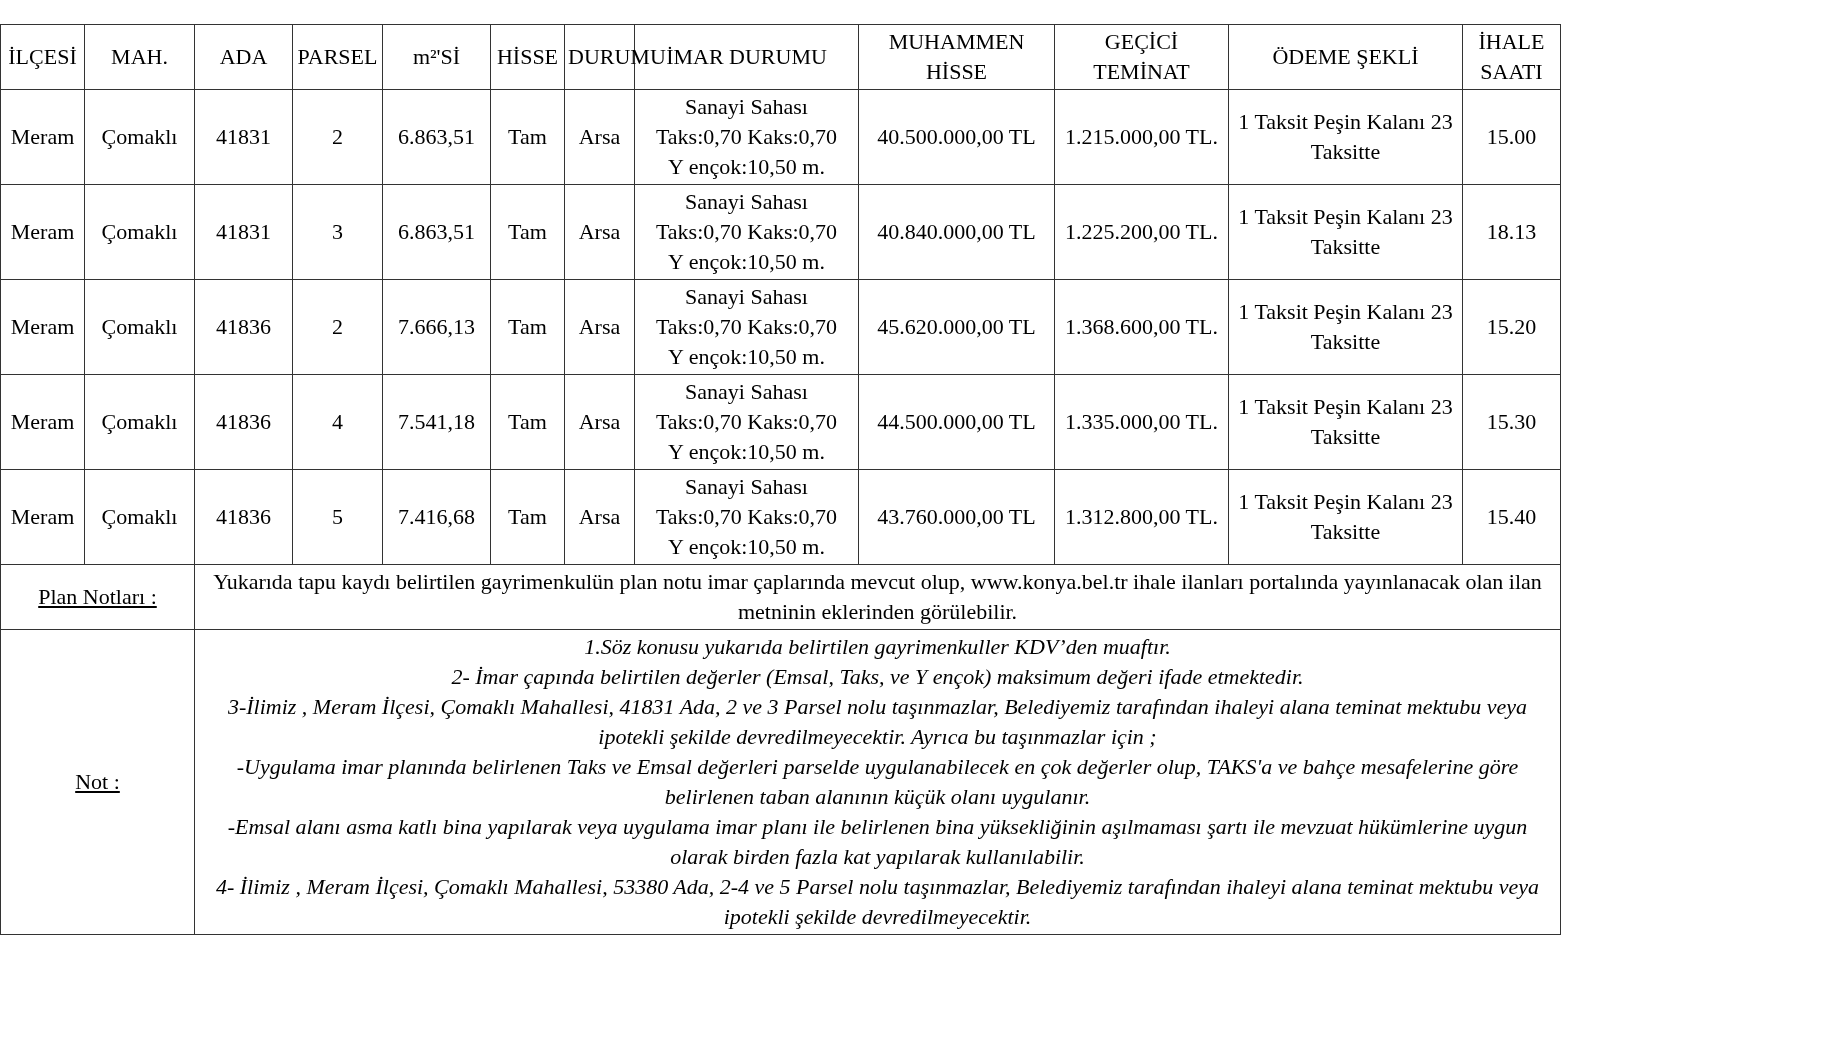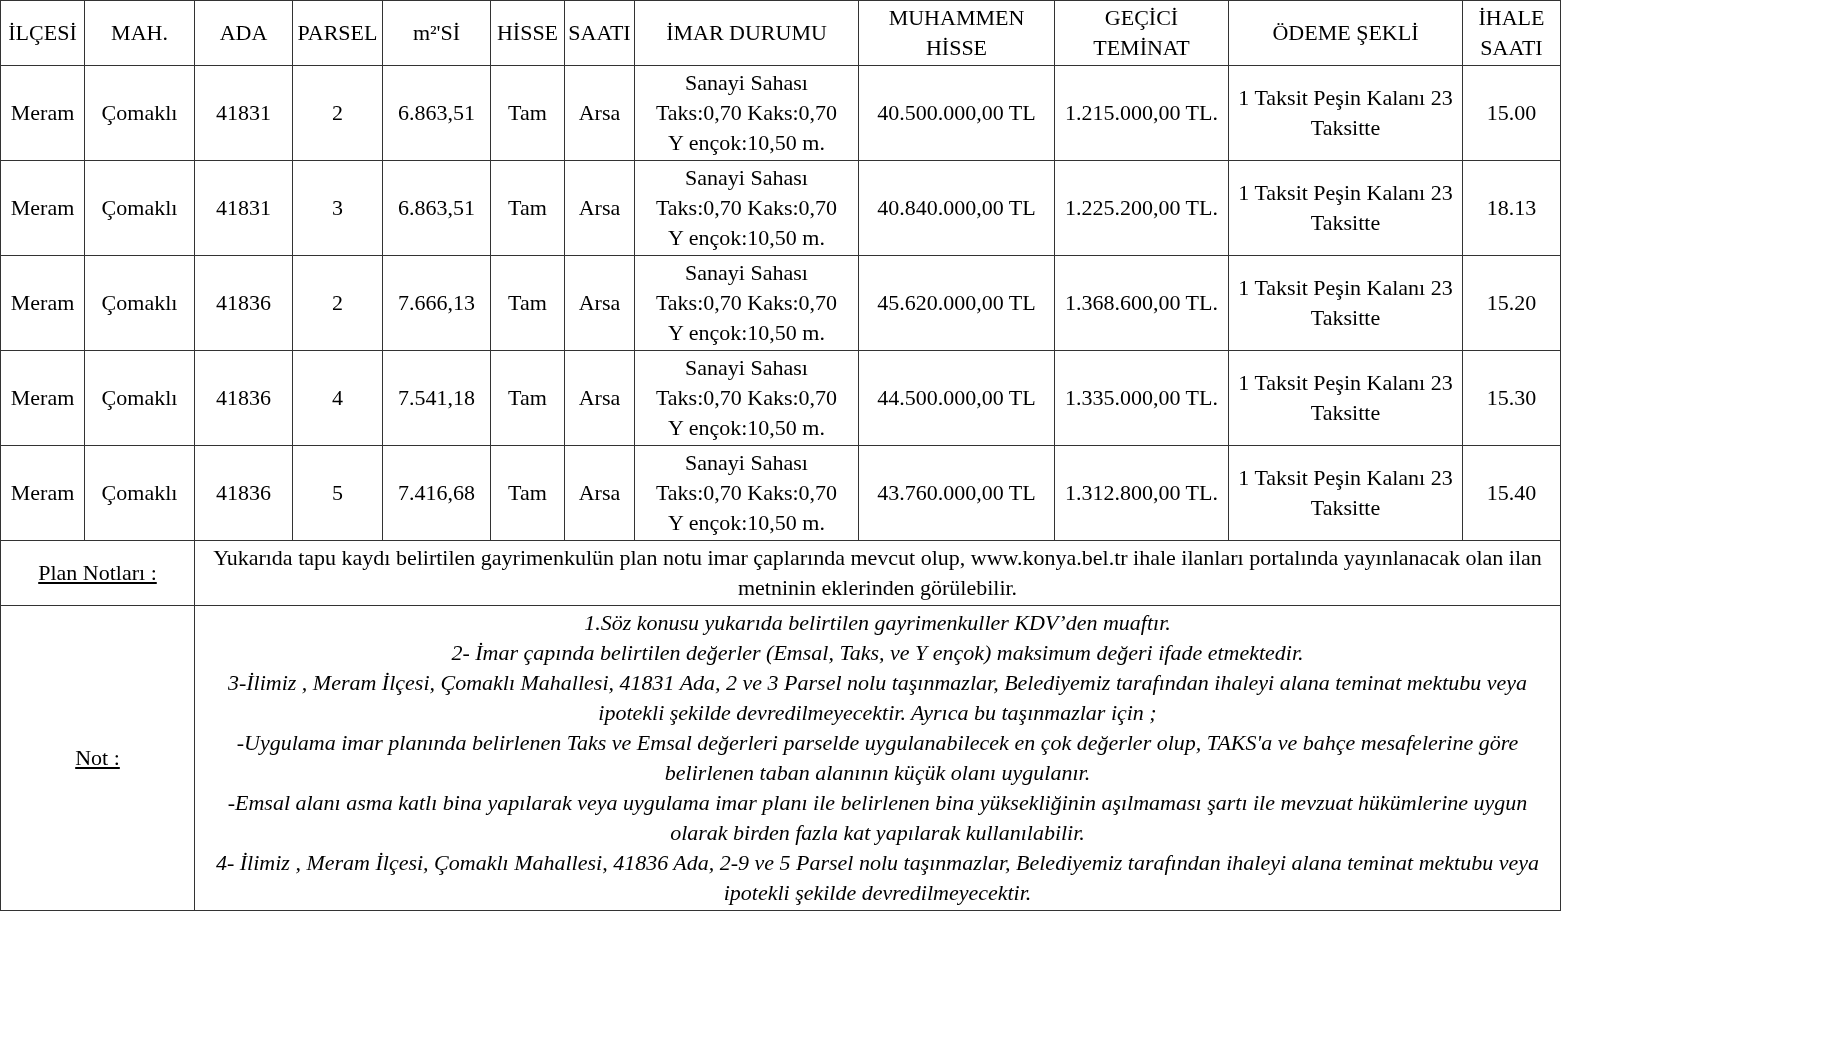"İLÇESİ" table.ihale { margin-top: none -> 24px }
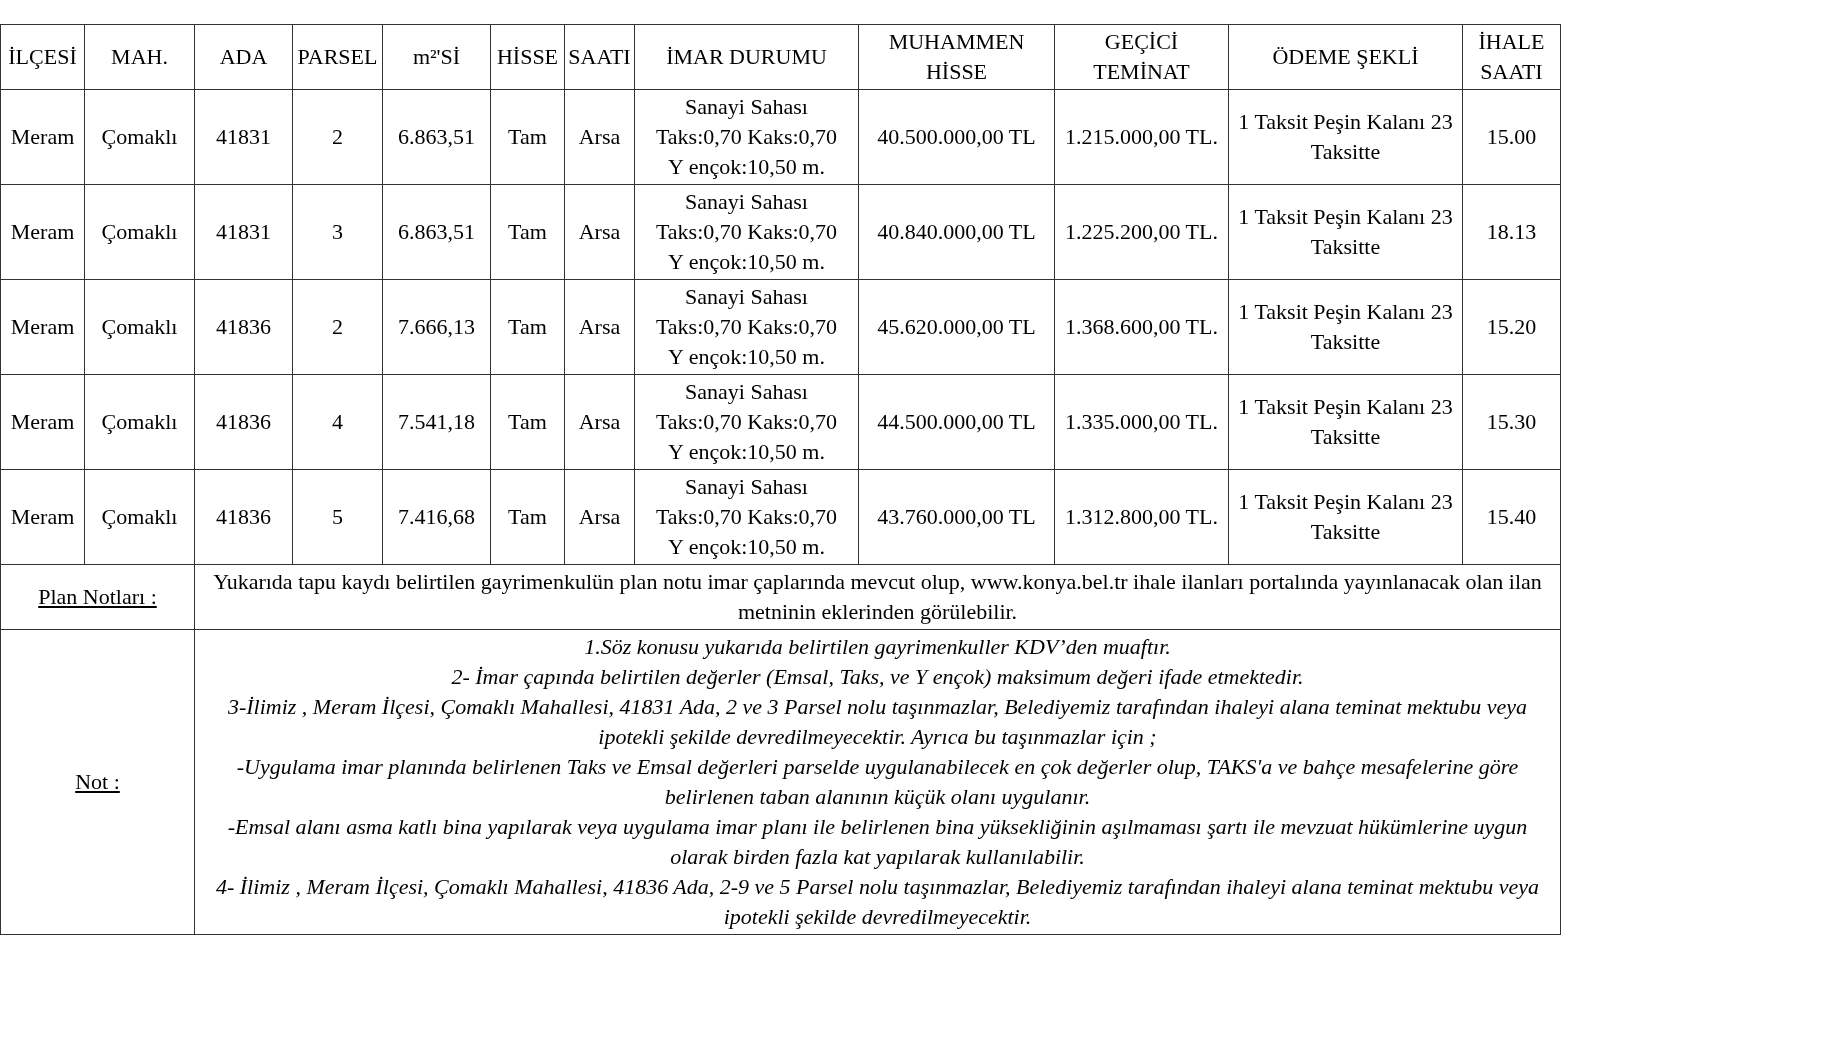"SAATI" th { text: SAATI -> DURUMU }
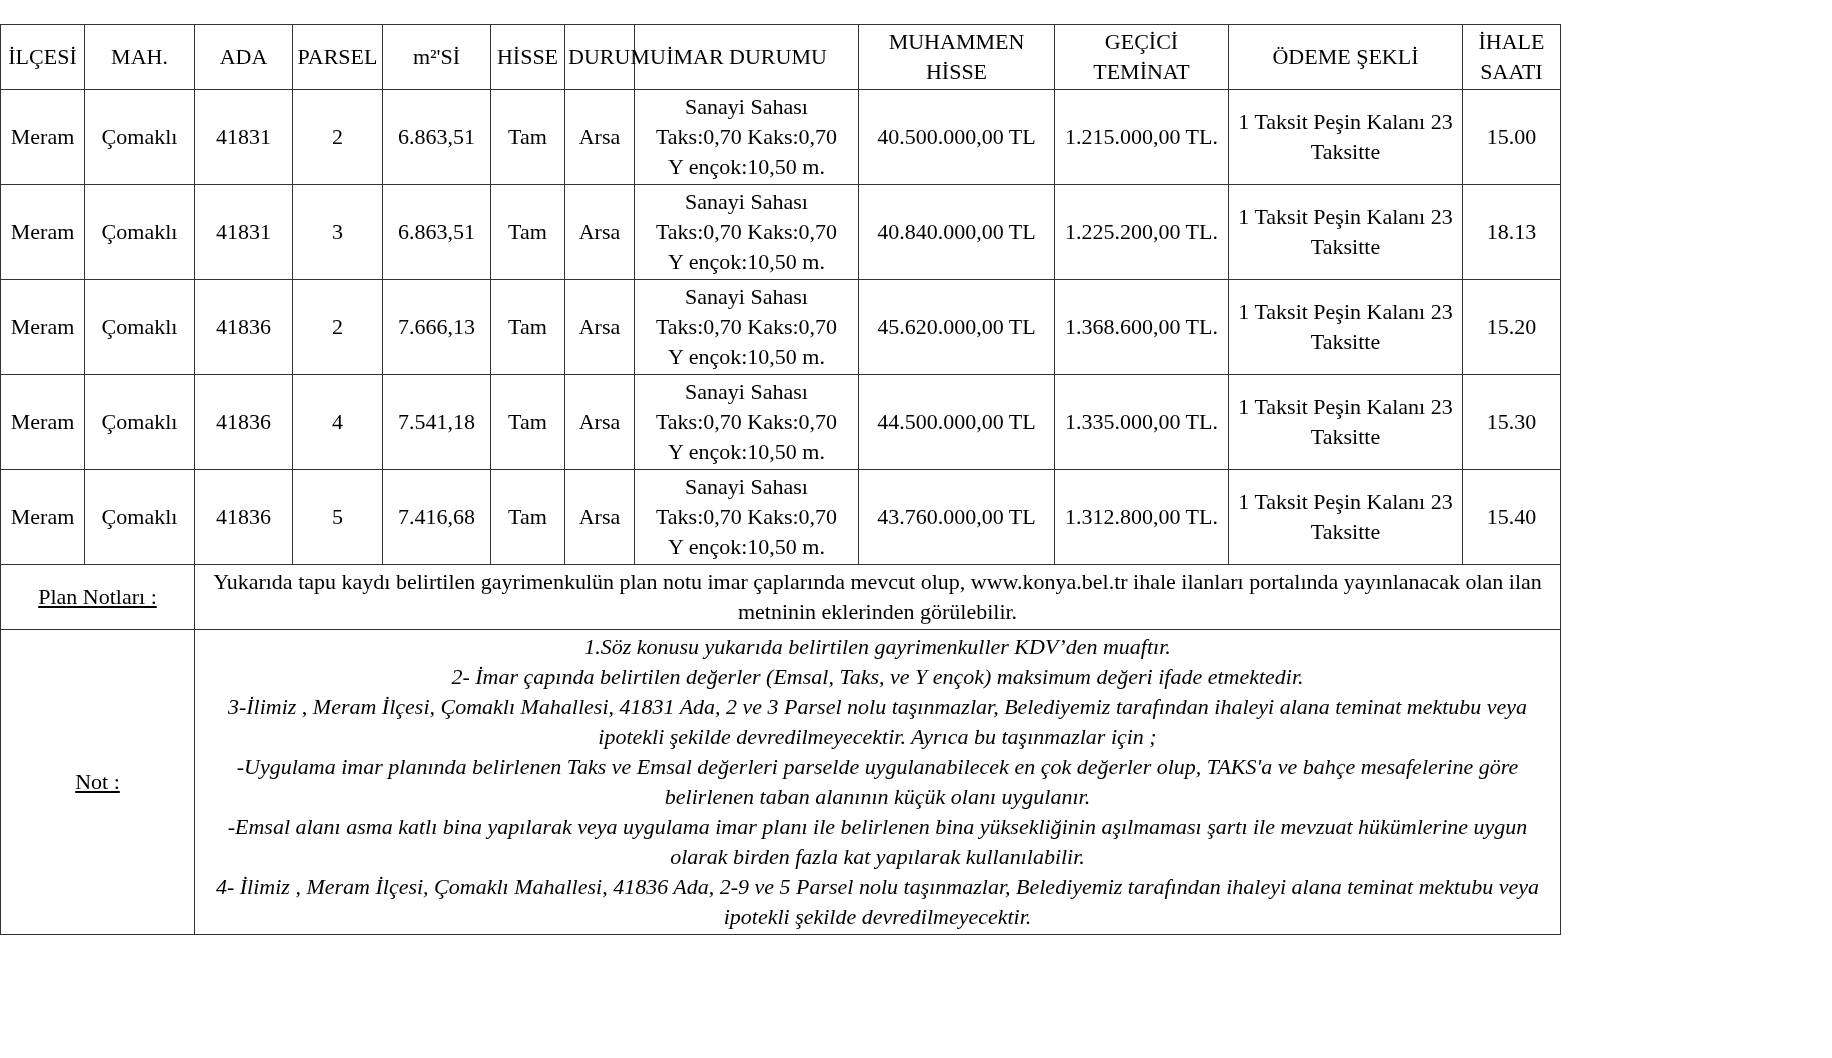"4- İlimiz , Meram İlçesi," p { text: 41836 Ada, 2-9 -> 53380 Ada, 2-4 }
